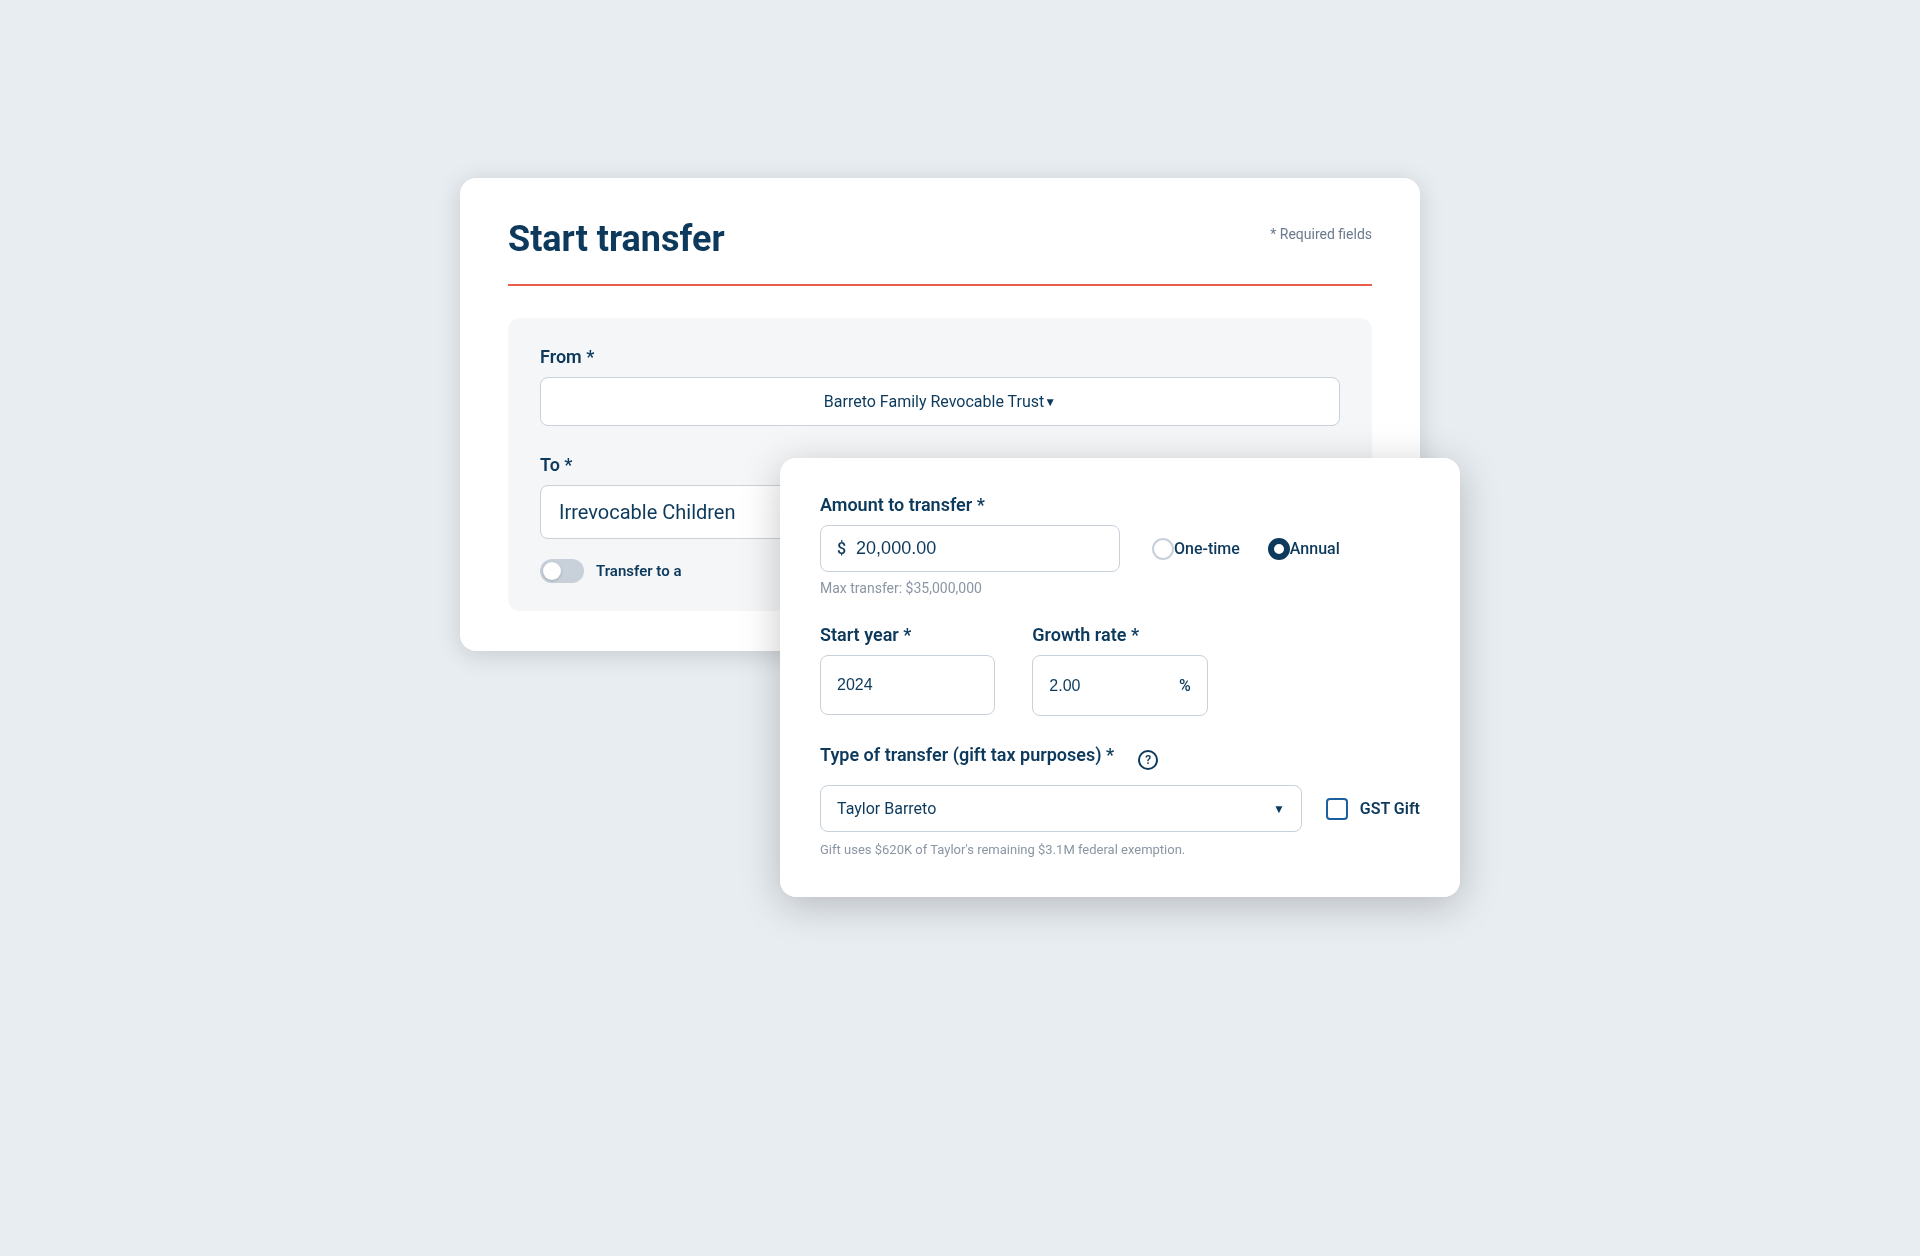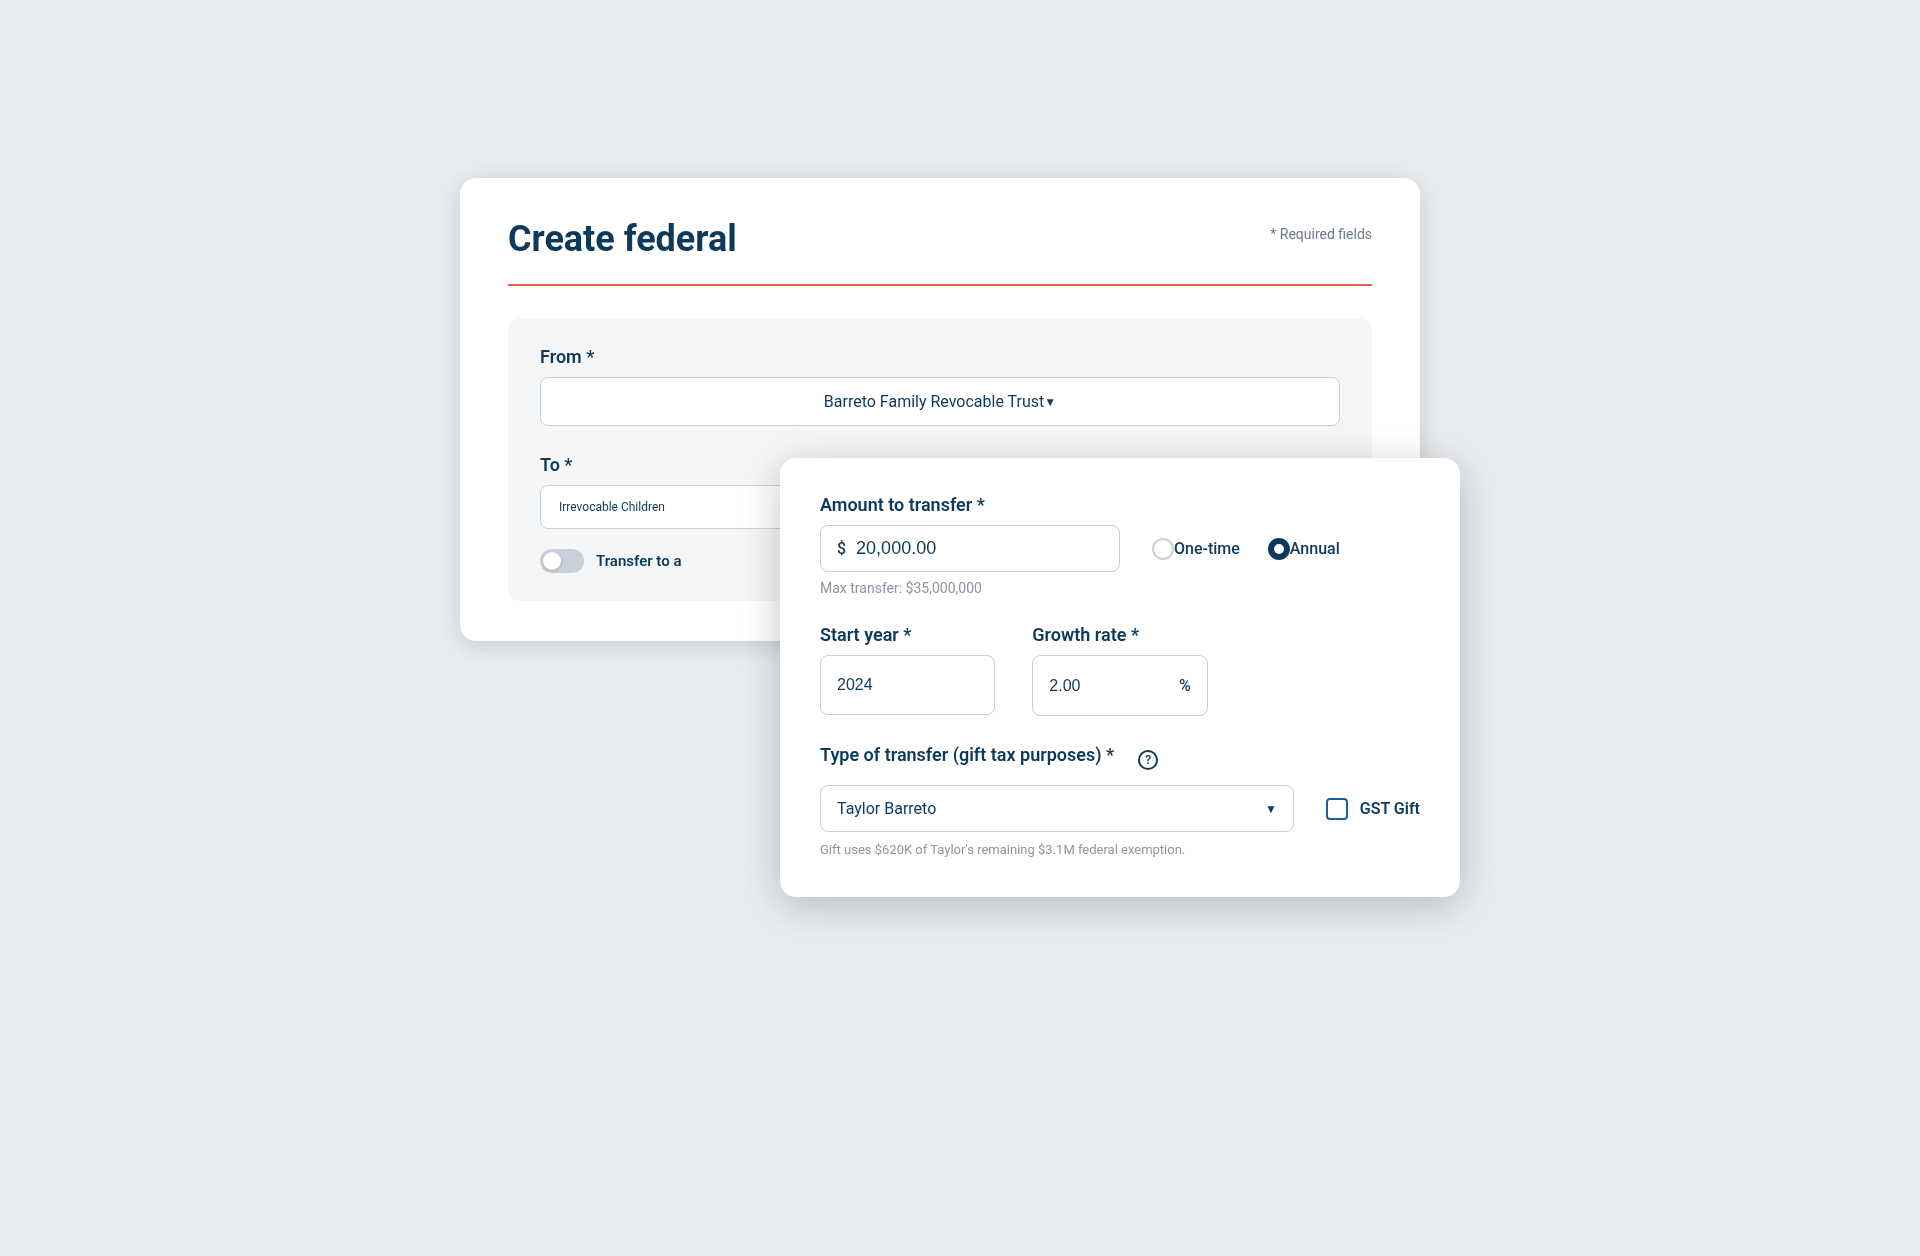"Create federal" h1.card-back-title { text: Create federal -> Start transfer }
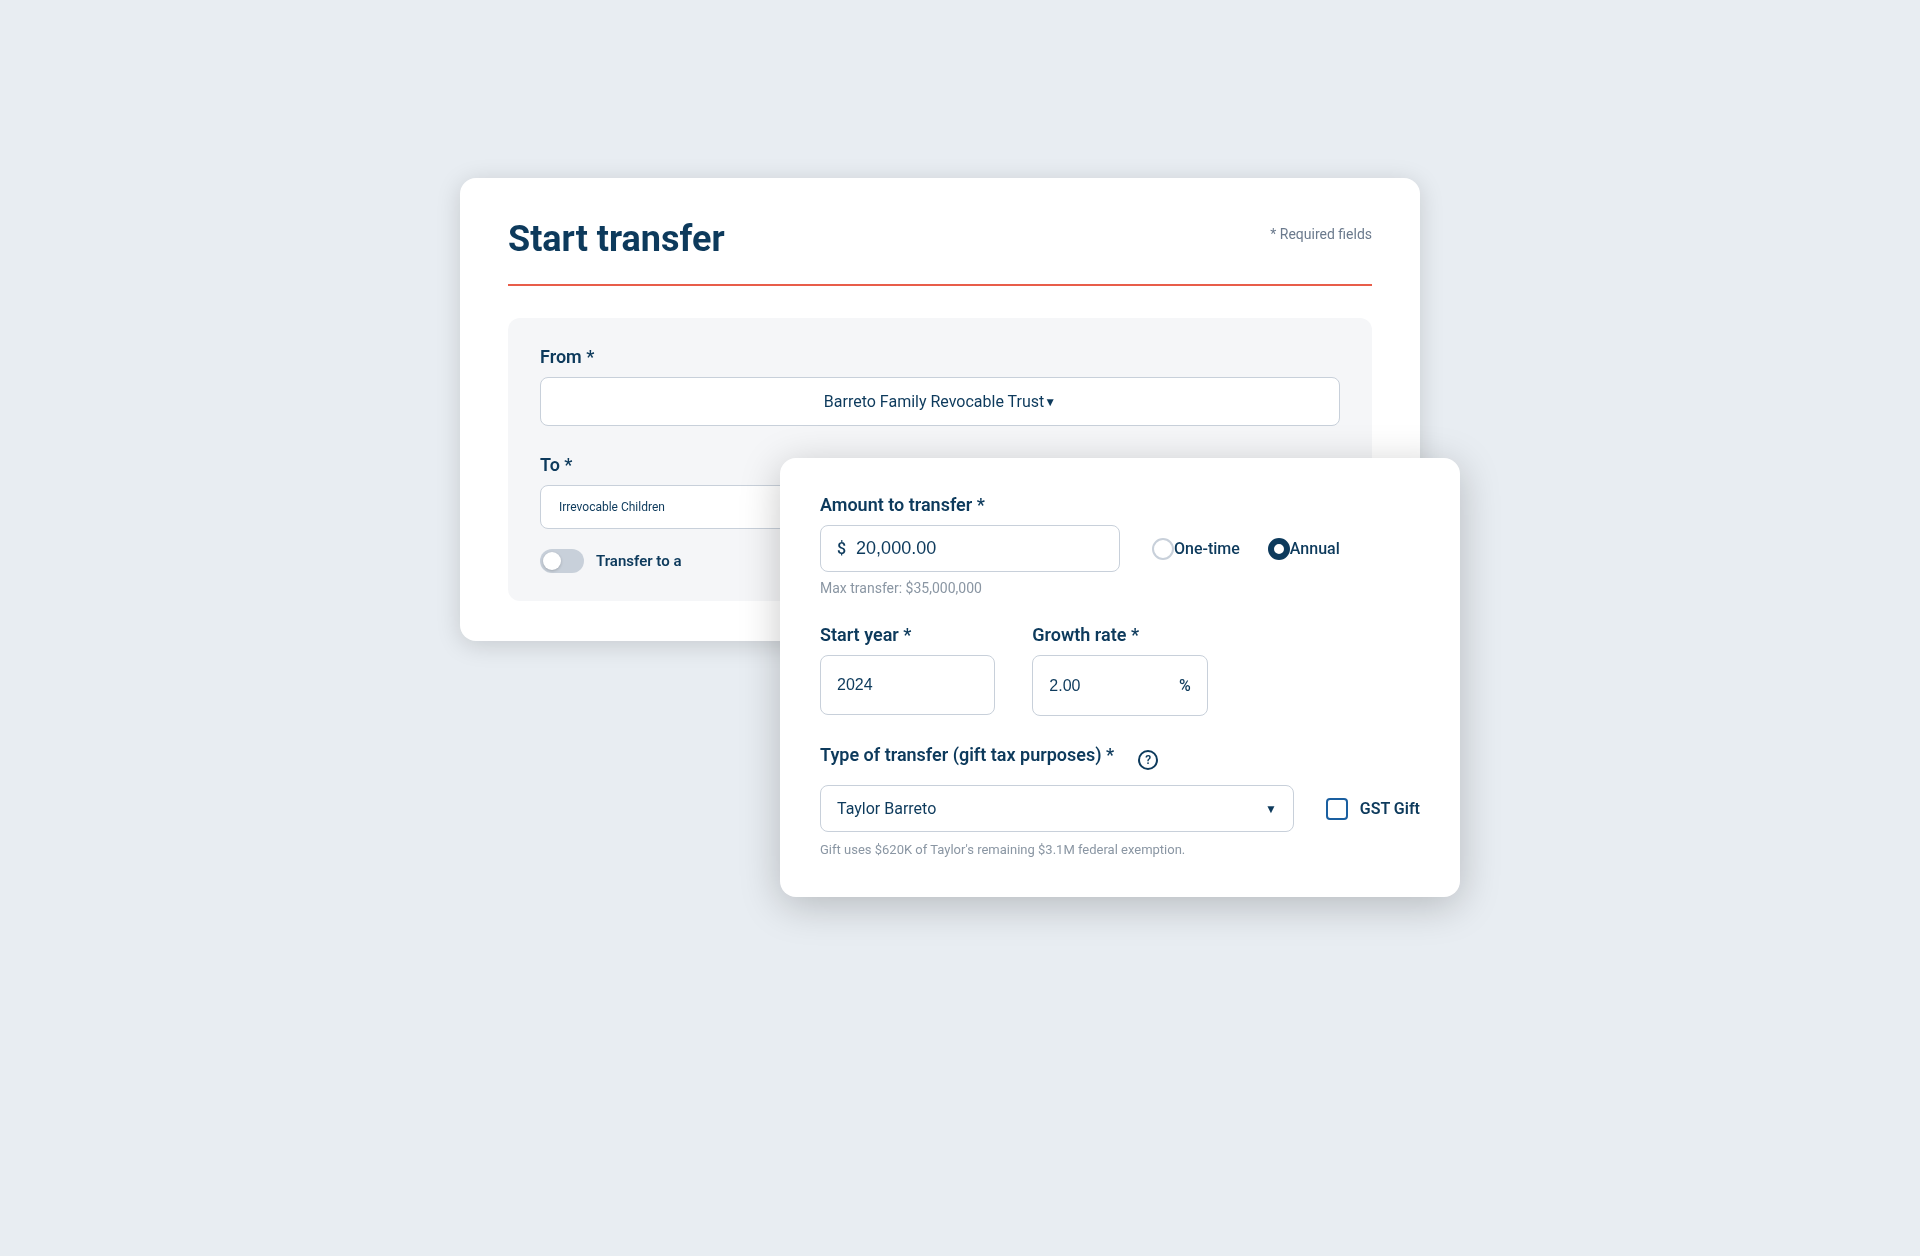"Irrevocable Children" .to-input-box { font-size: 12px -> 20px }
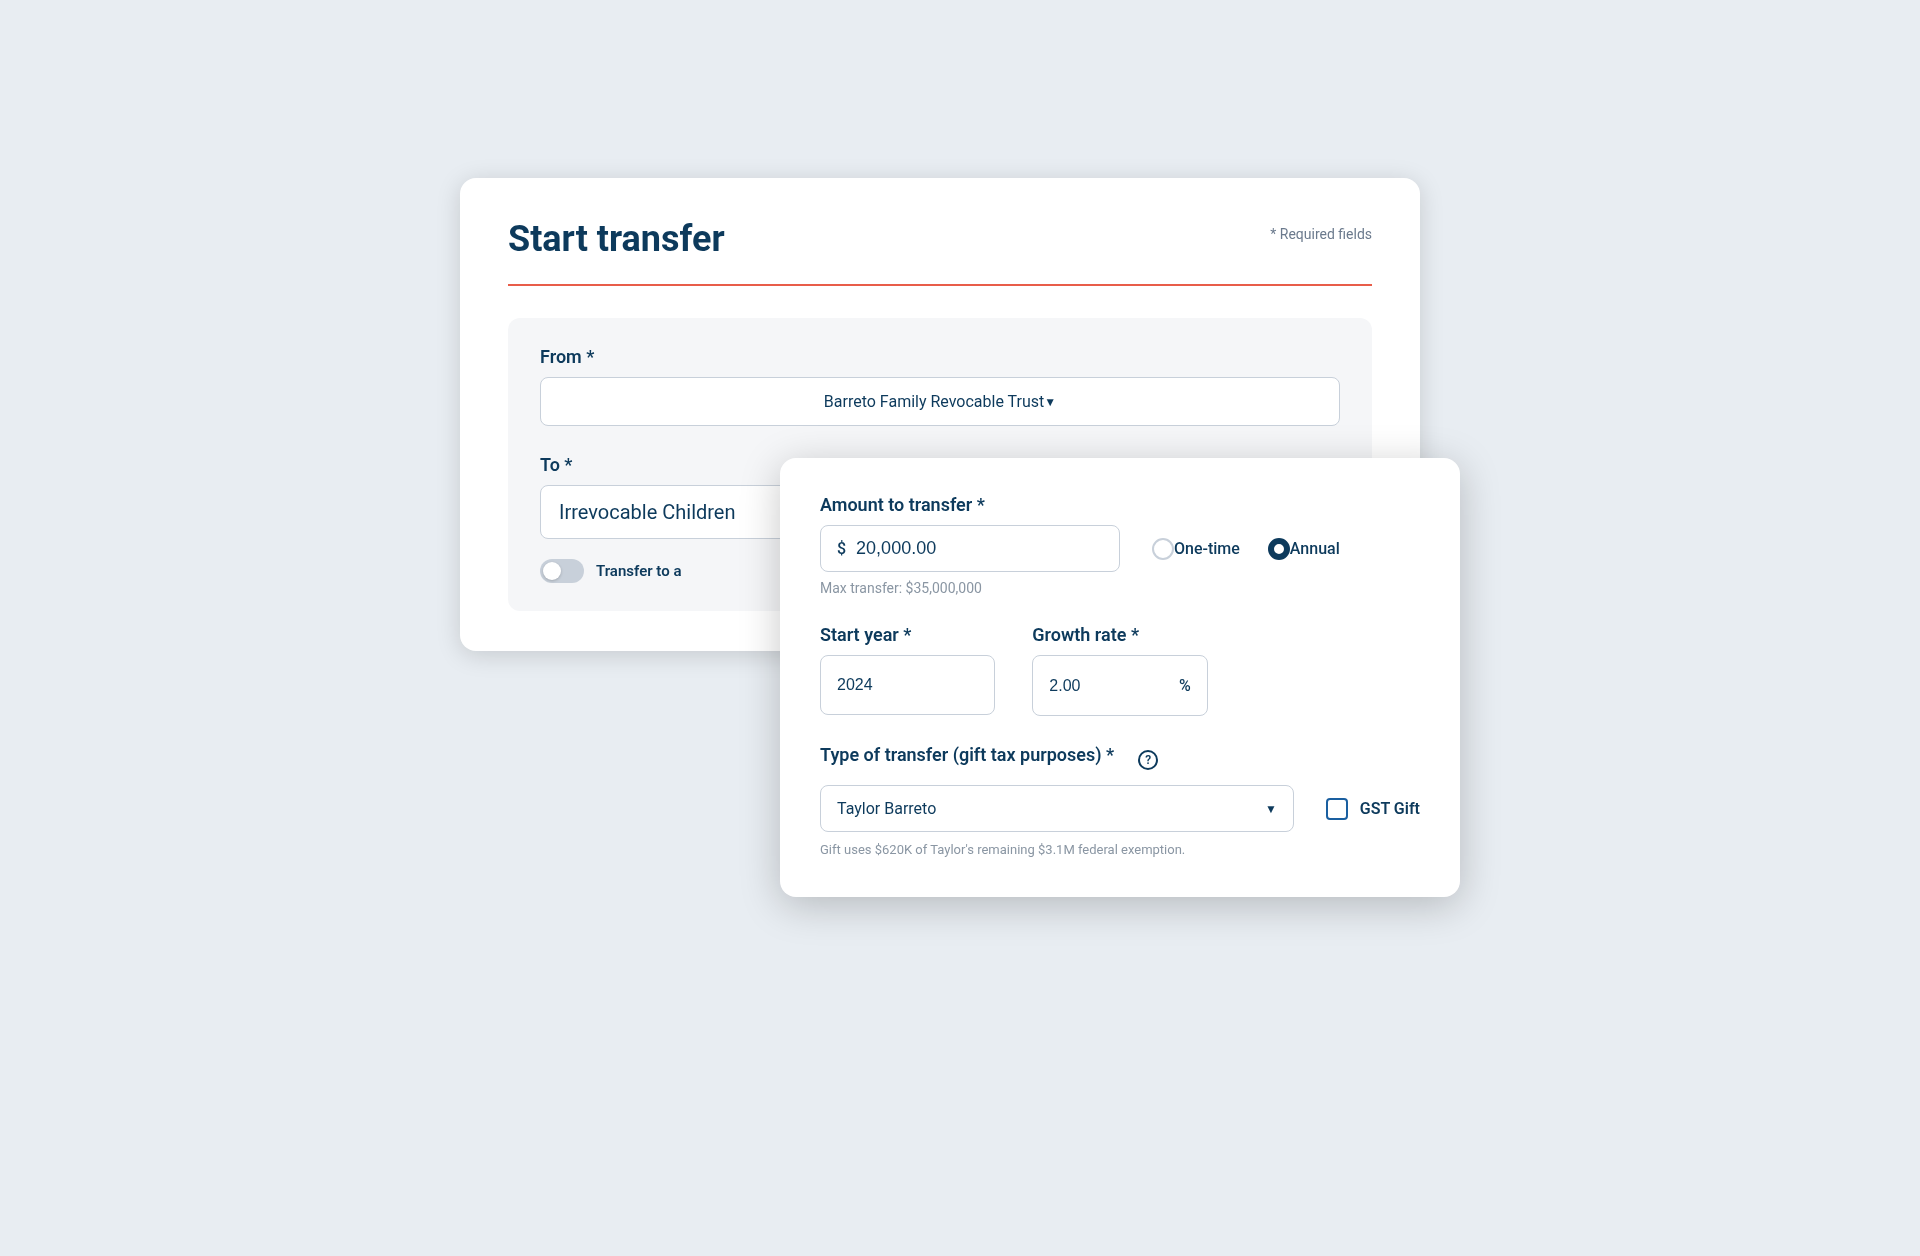"GST Gift" .gst-gift-row { margin-left: 8px -> none }
